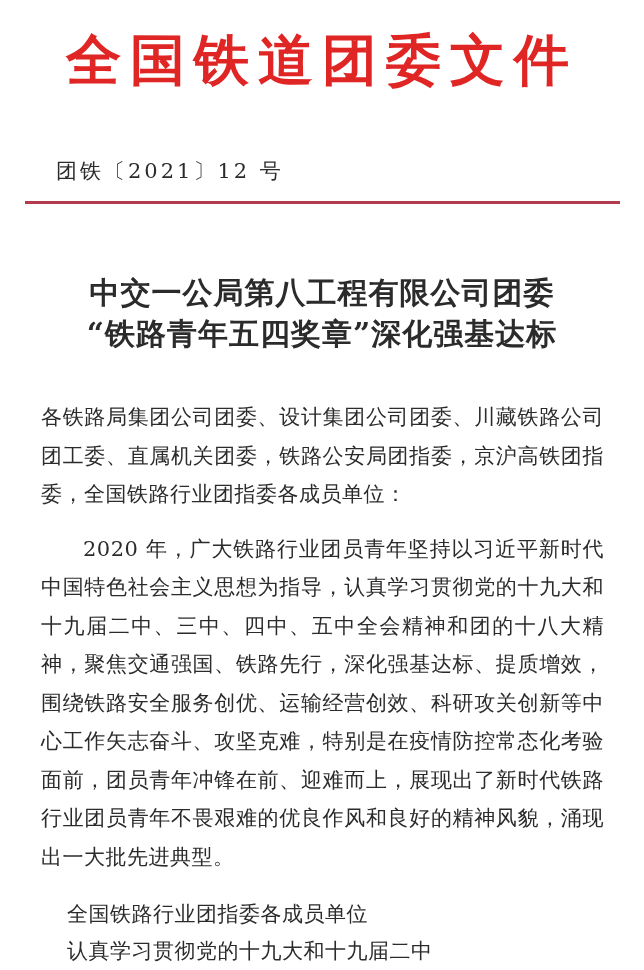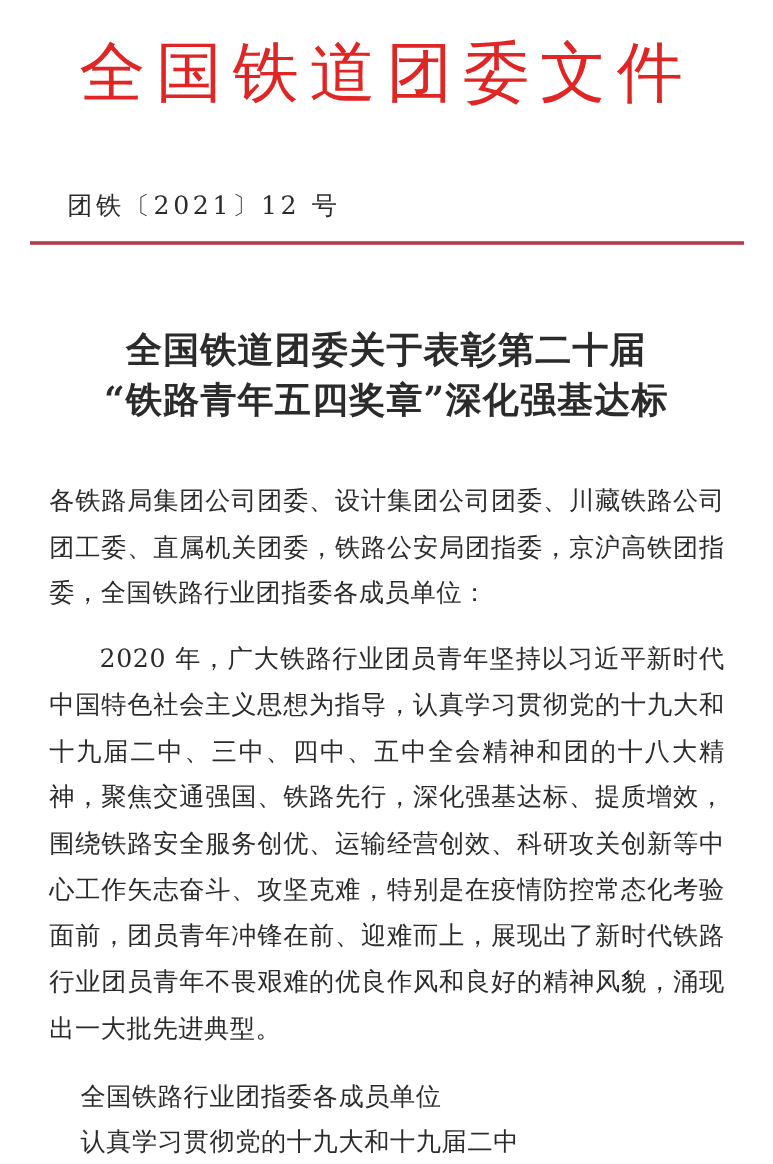"全国铁道团委文件" .header-title { font-weight: normal -> bold }
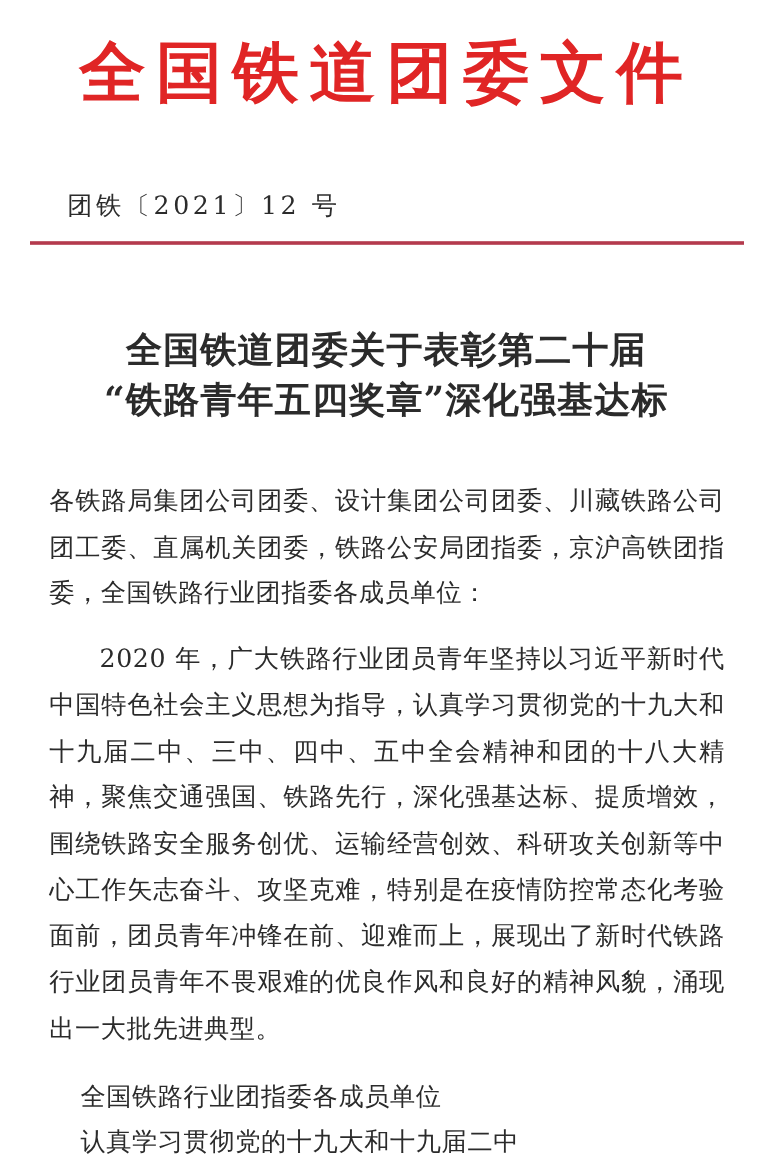"全国铁道团委关于表彰第二十届" div { text: 全国铁道团委关于表彰第二十届 -> 中交一公局第八工程有限公司团委 }
